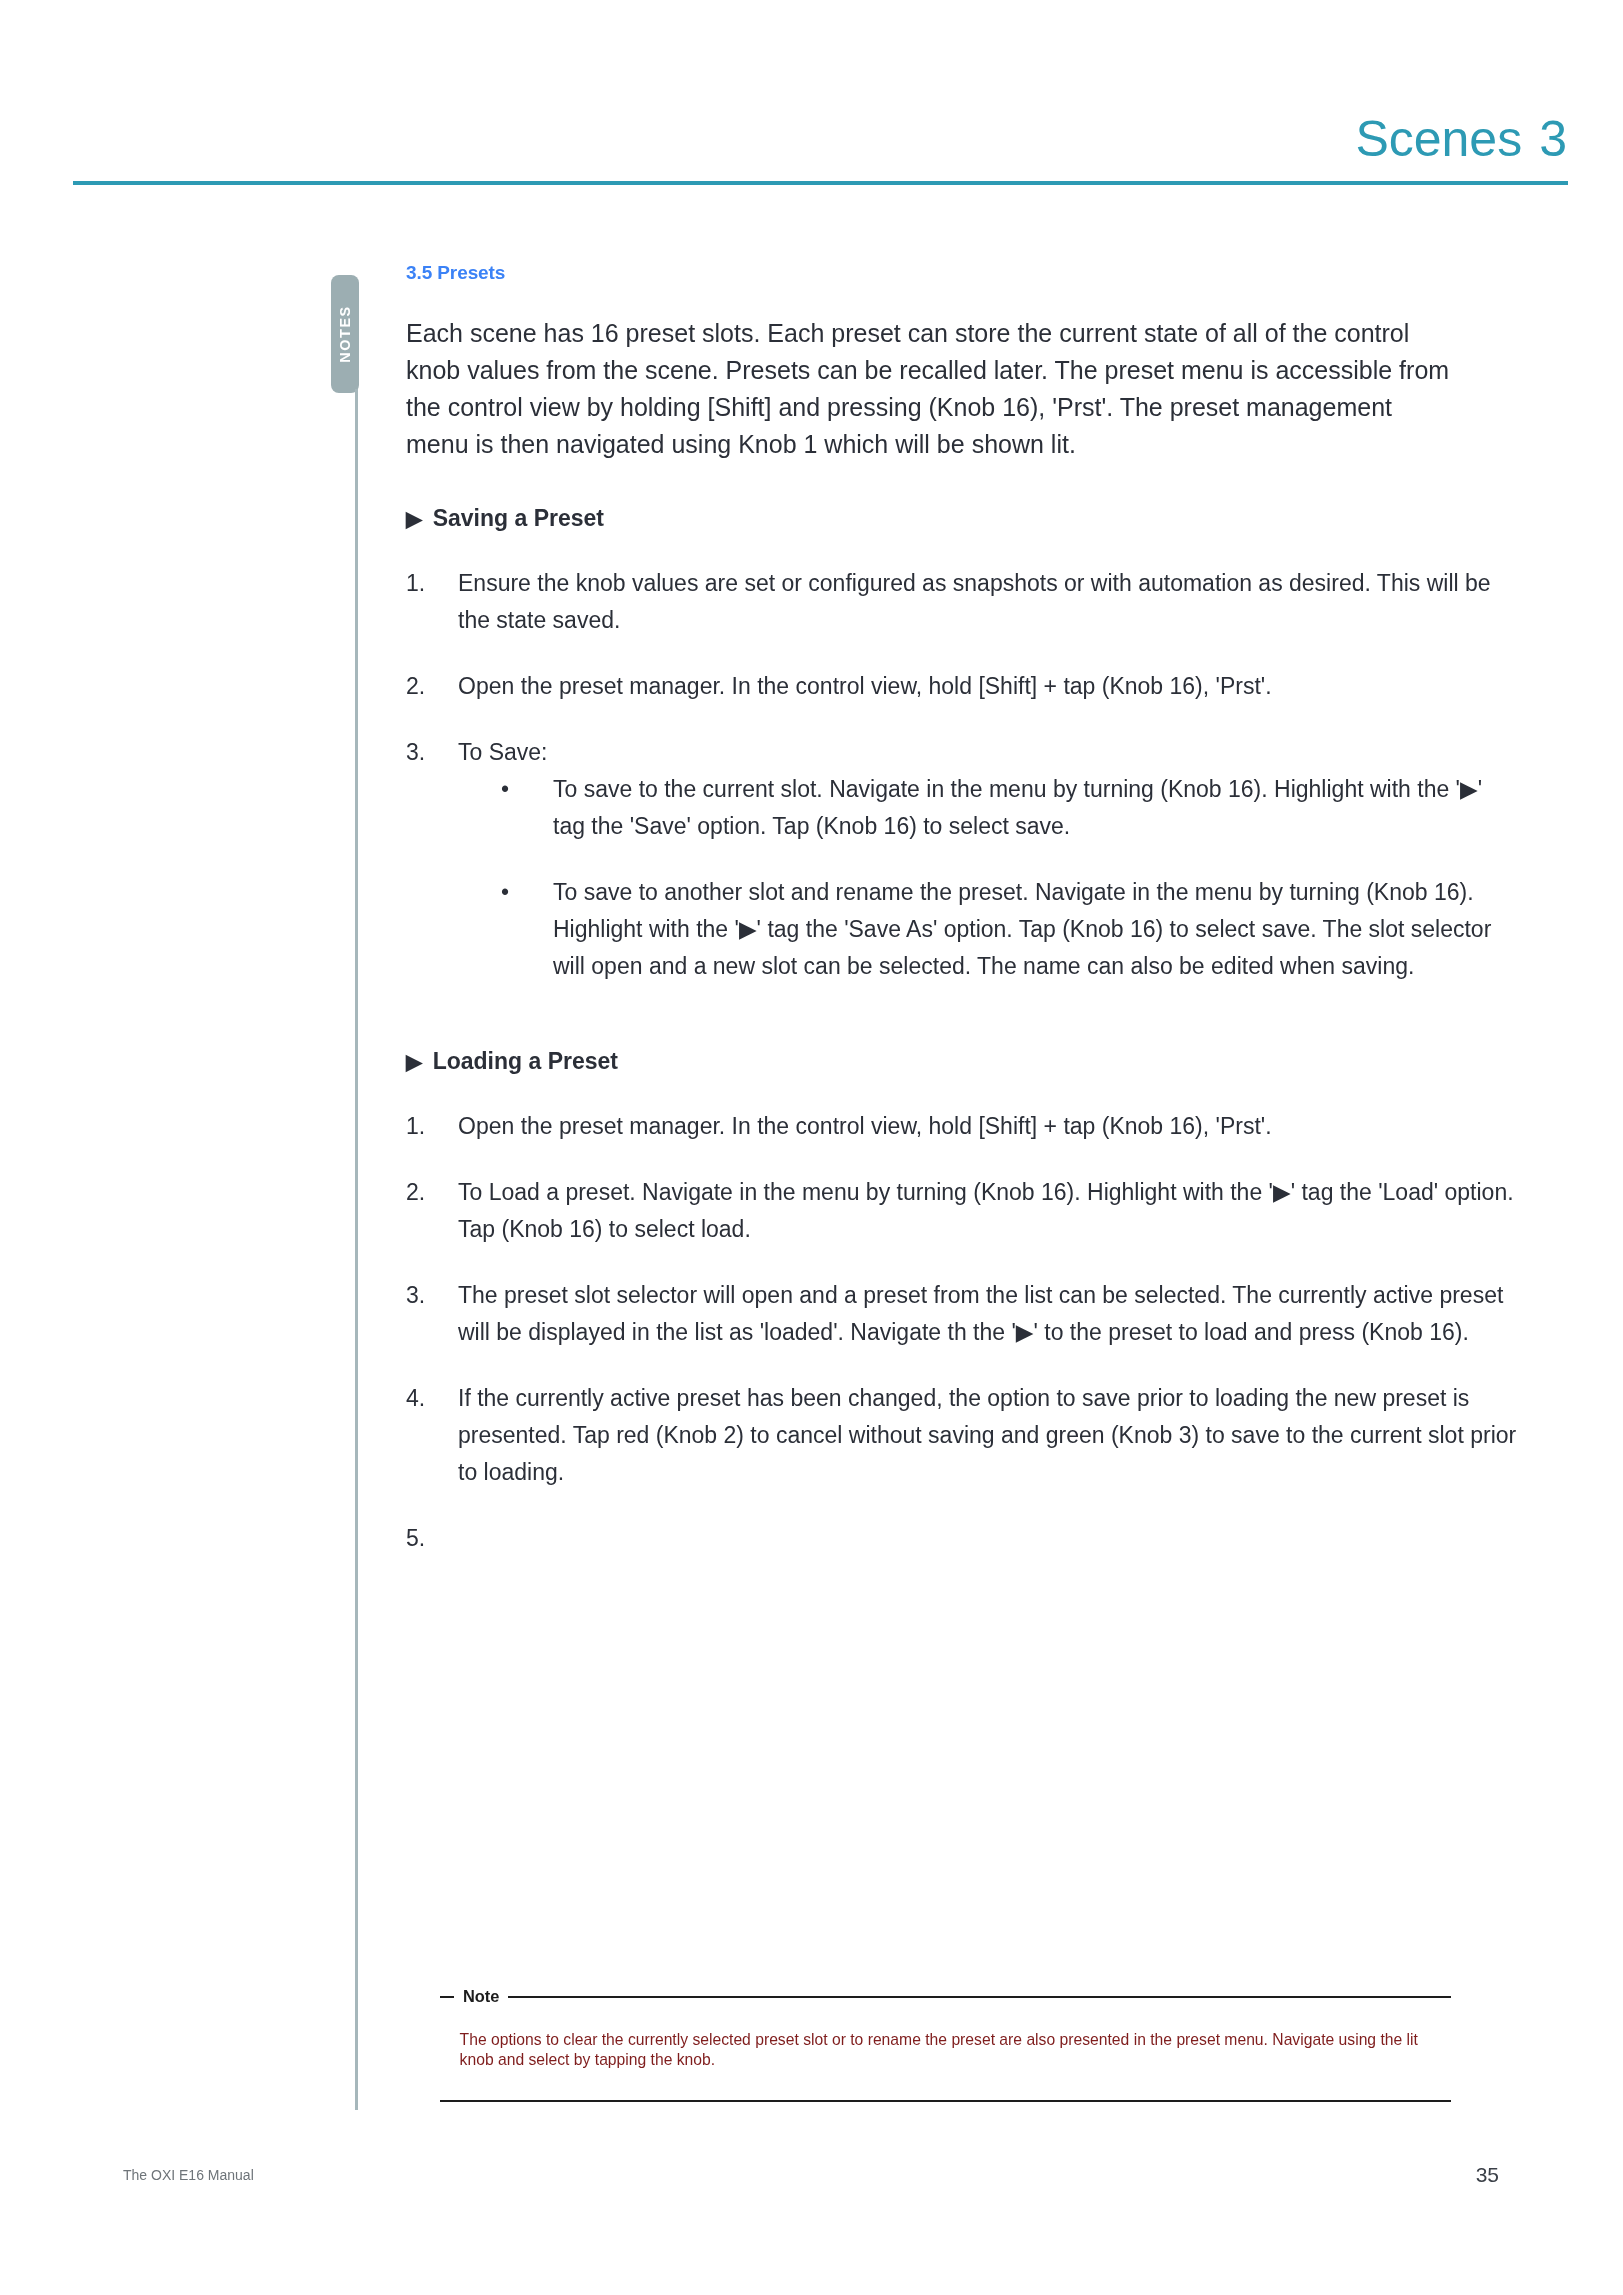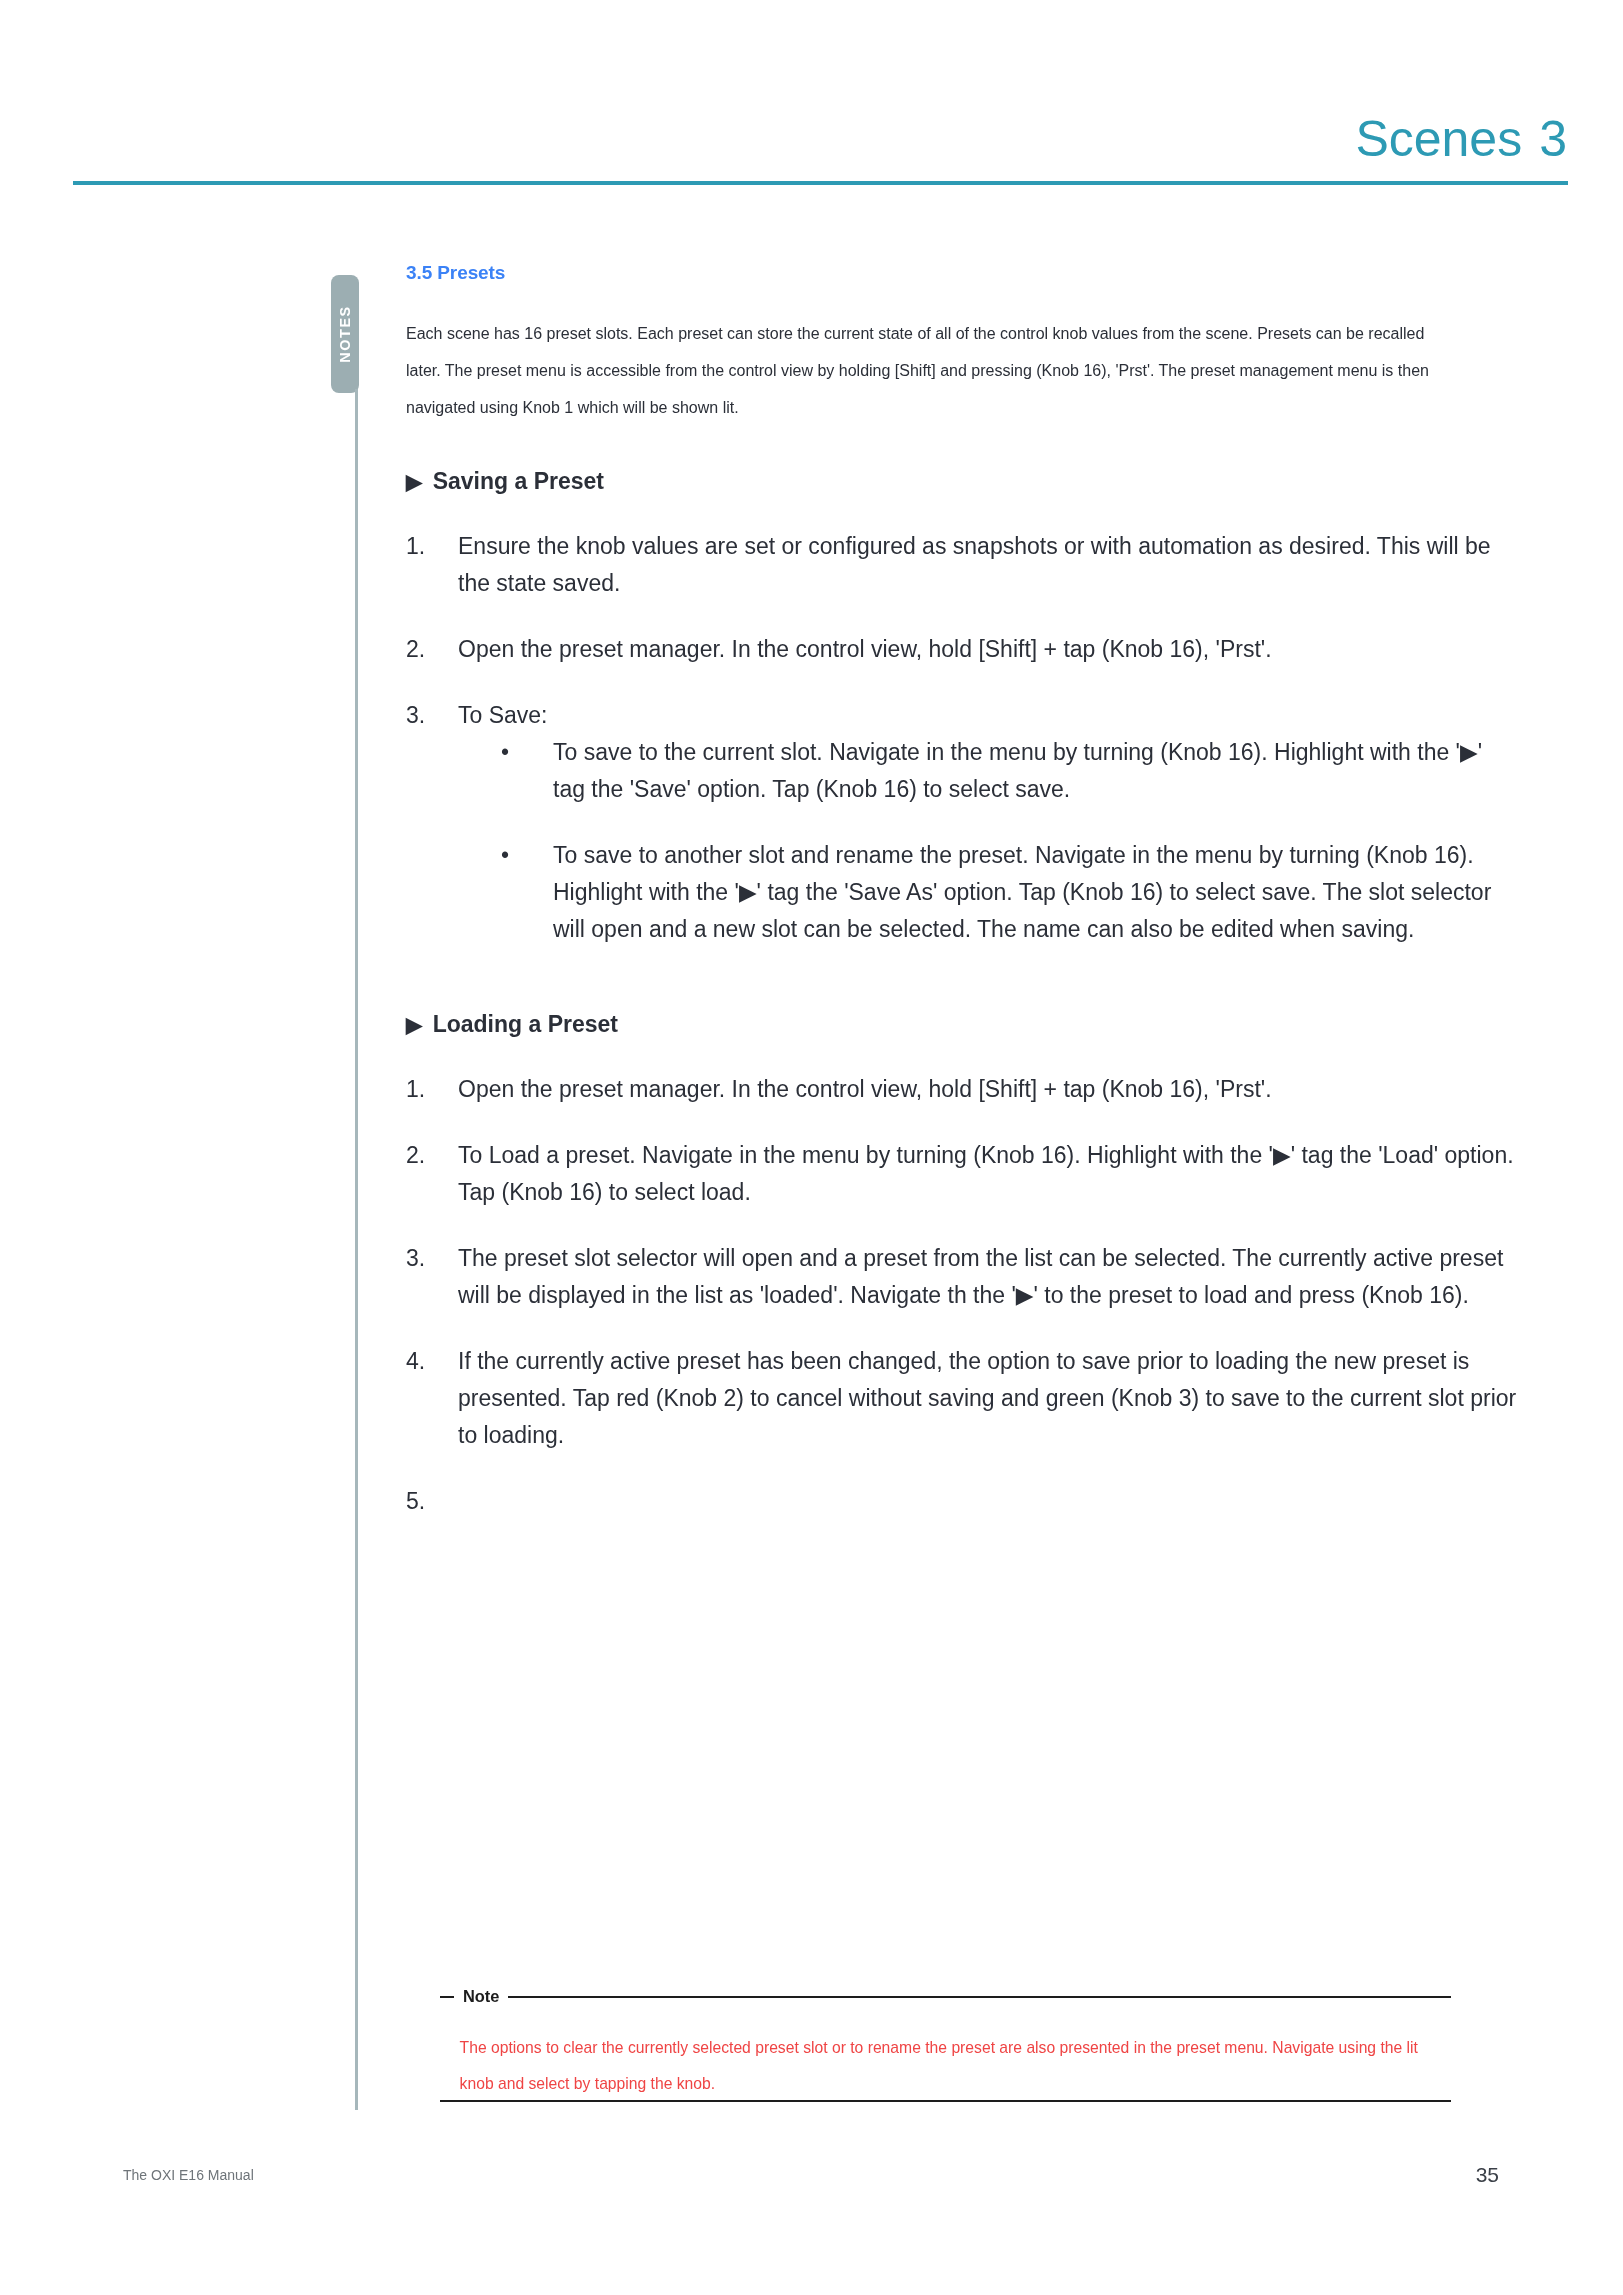"Each scene has 16 preset" .body-para { font-size: 16px -> 25px }
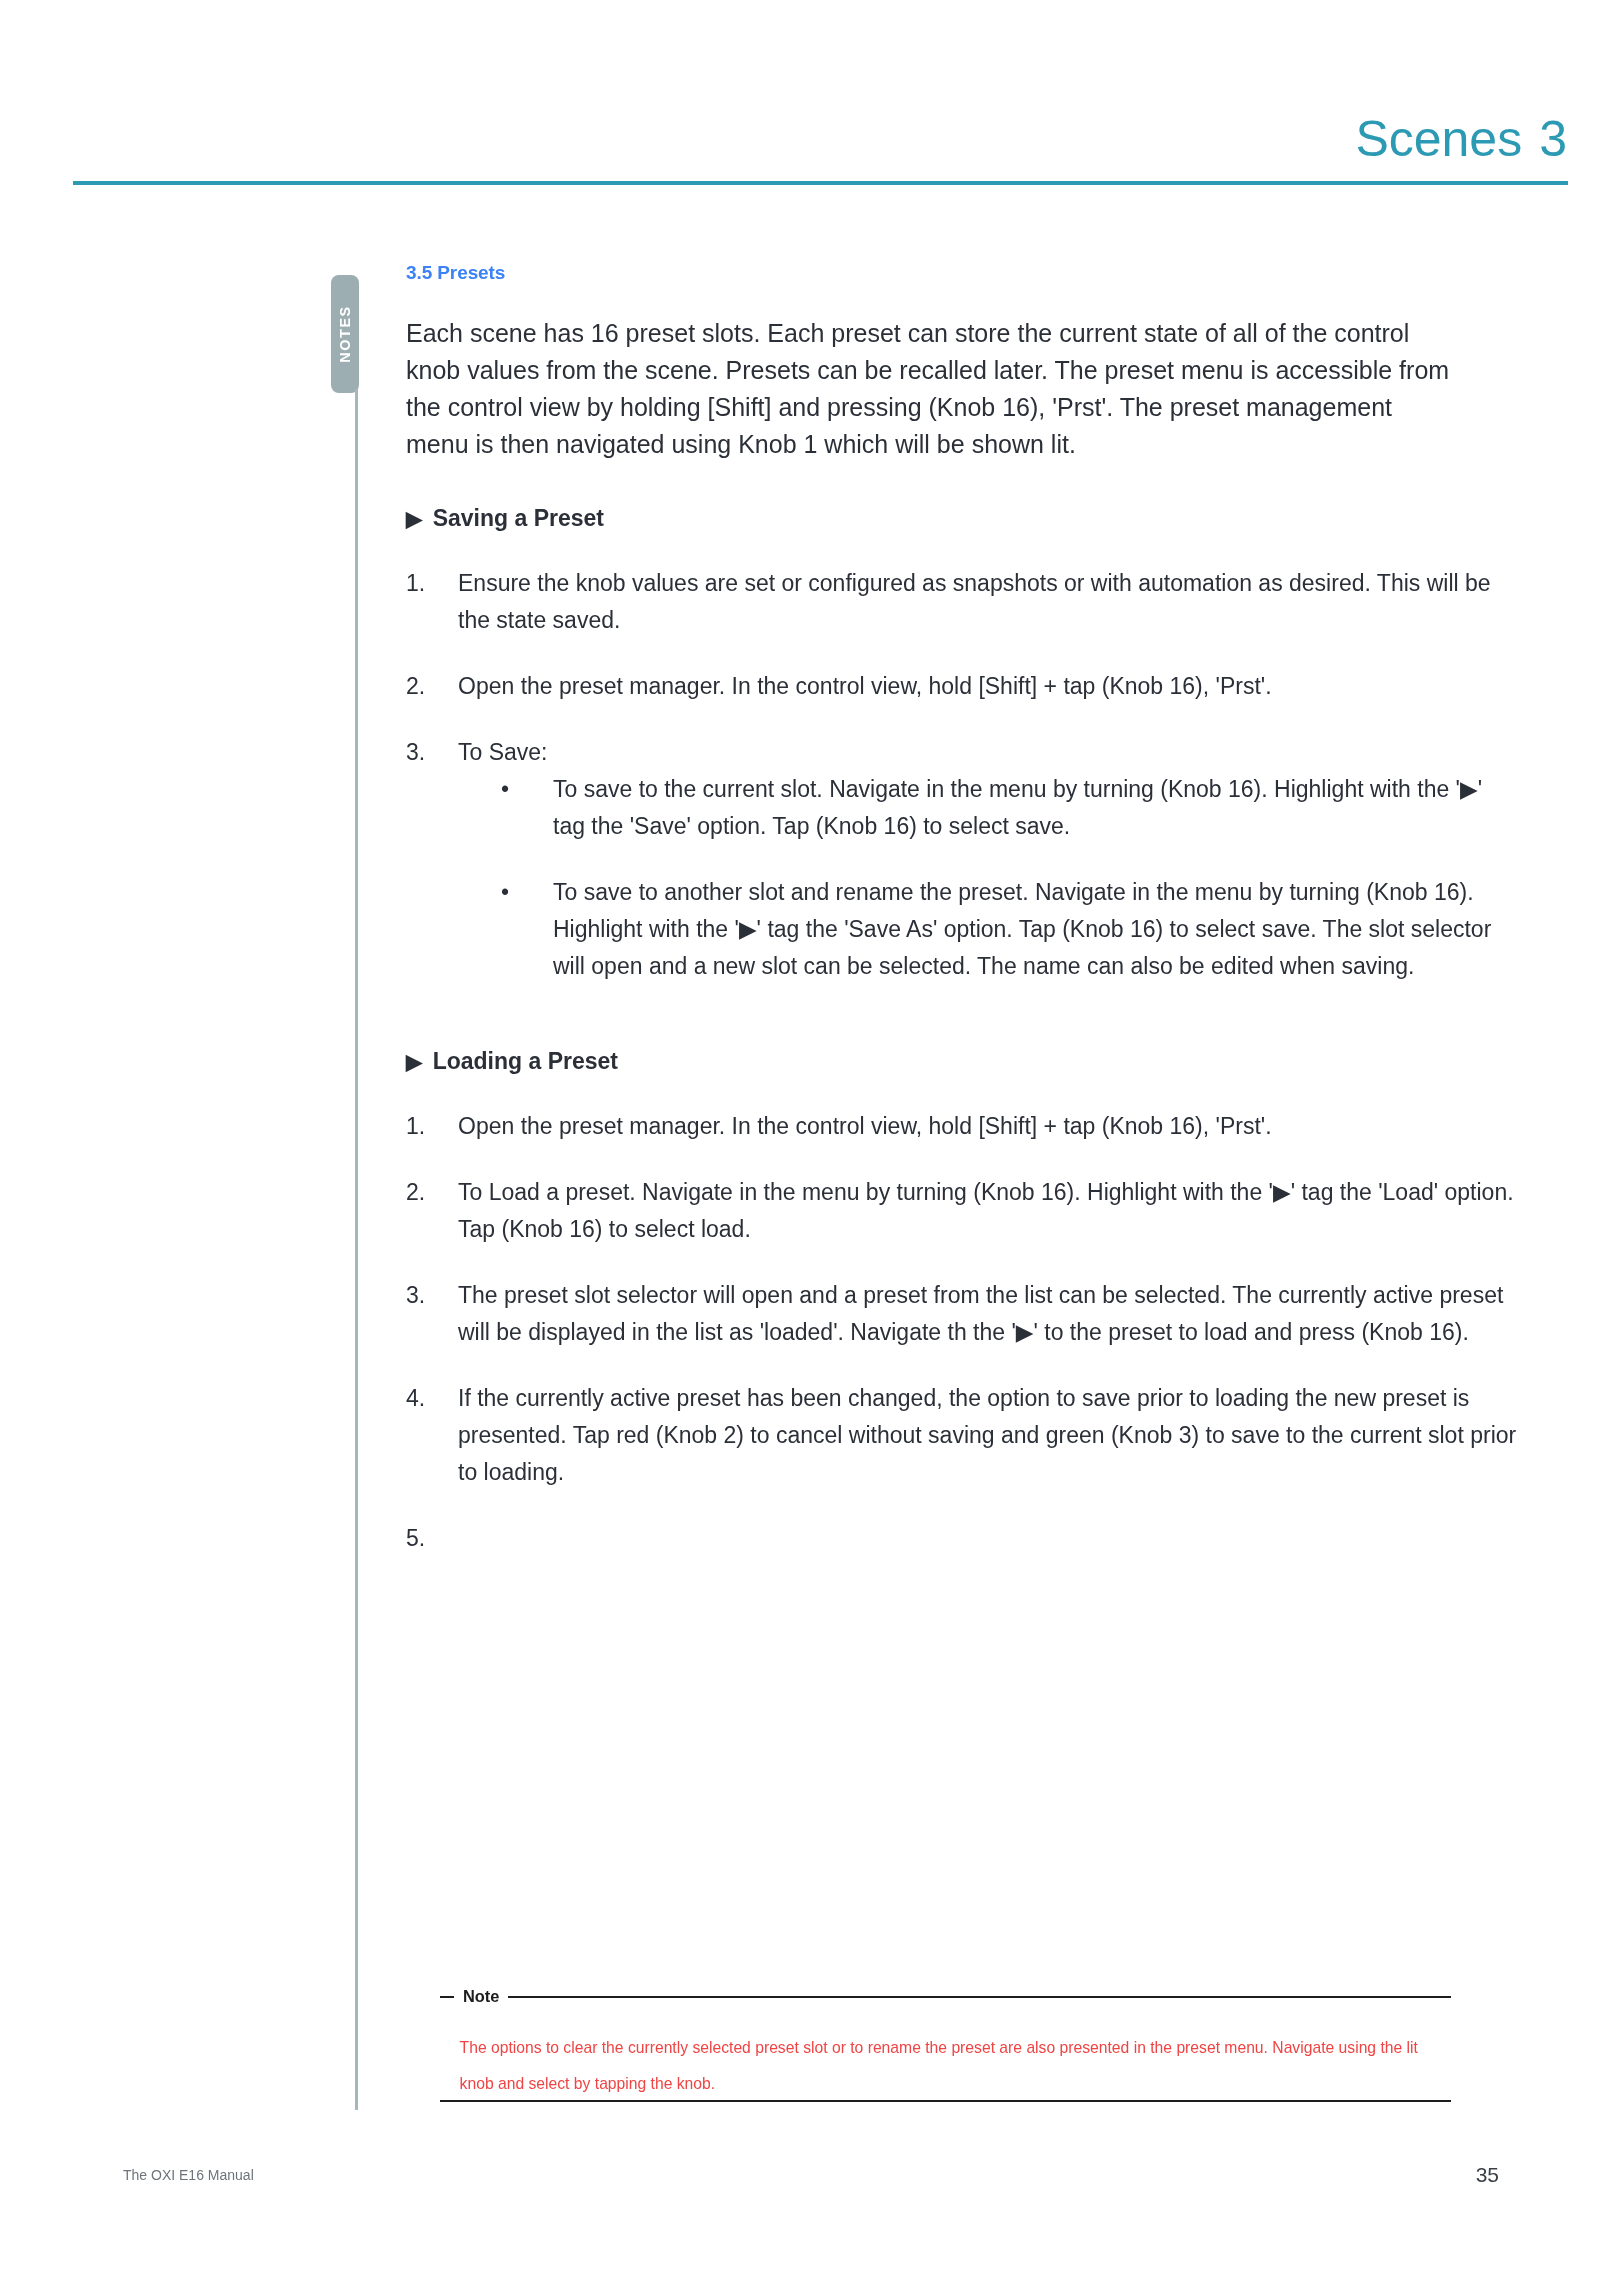"The options to clear the" .note-body { color: #ef4444 -> #7f1d1d; line-height: 36px -> 20px }
